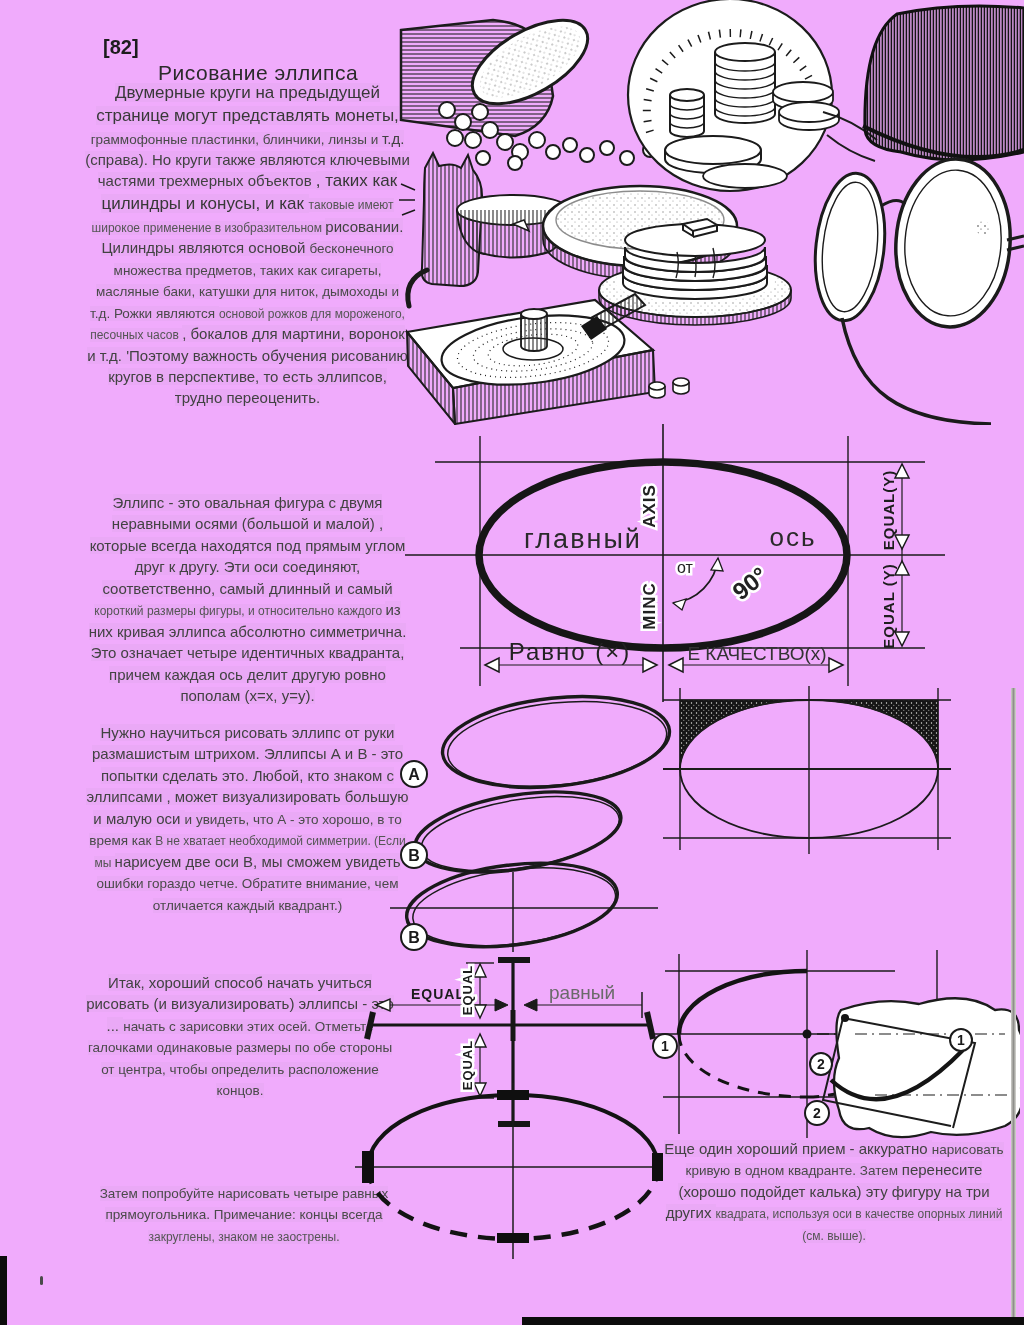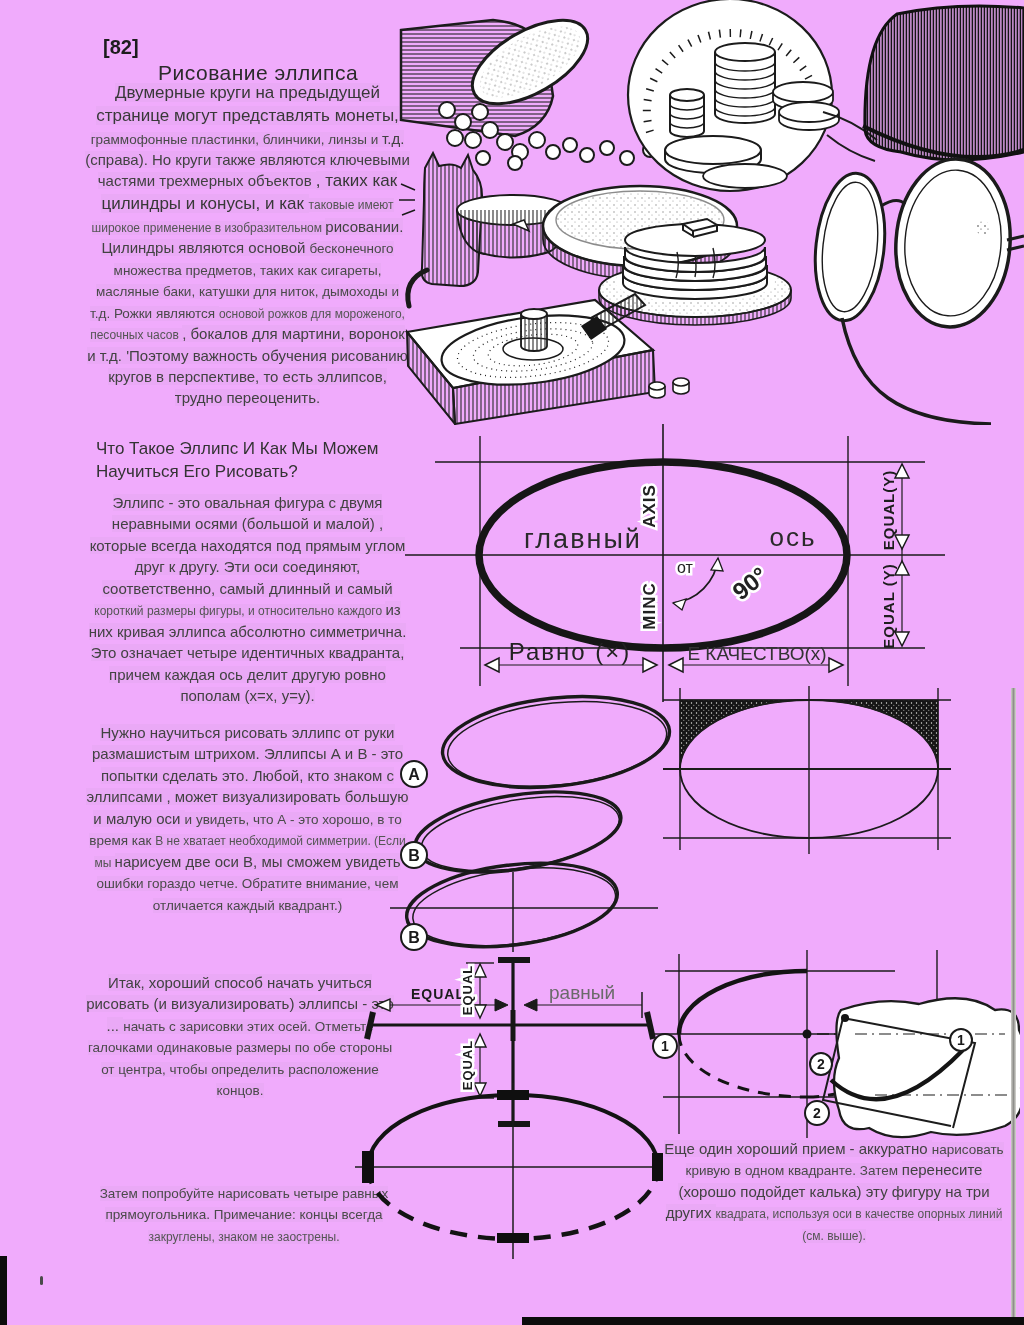"Что Такое Эллипс И Как" div.abs { html: <div>Что Такое Эллипс И Как Мы Можем Научиться Его Рисовать?</div> -> none }
